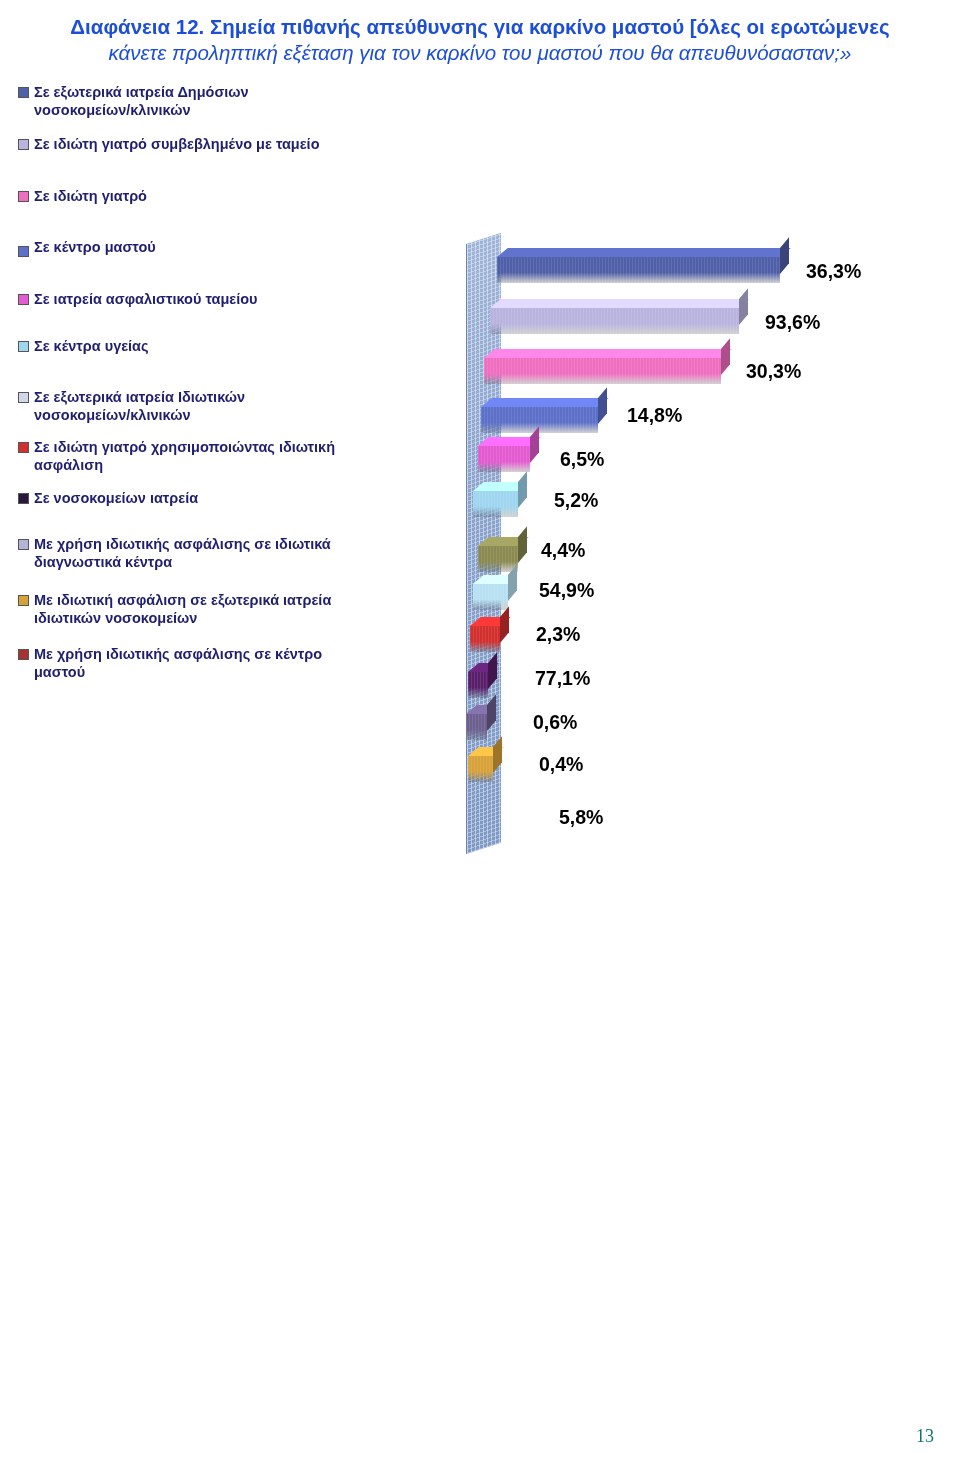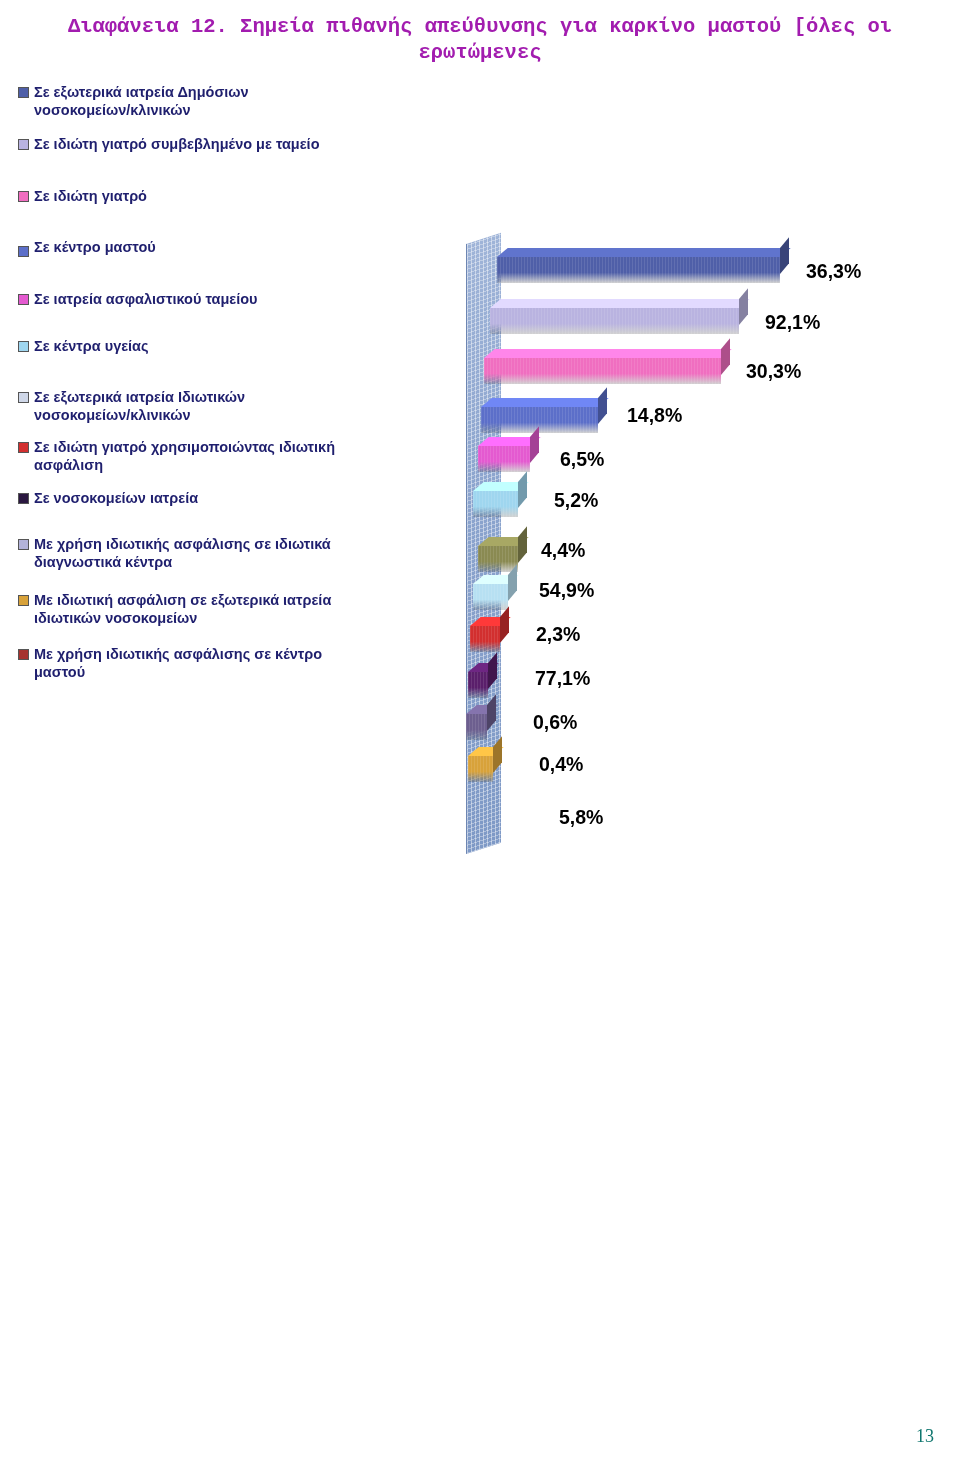"Διαφάνεια 12. Σημεία πιθανής απεύθυνσης" #header .line { color: #a21caf -> #1d4ed8; font-family: Liberation Mono, monospace -> Liberation Sans, sans-serif }
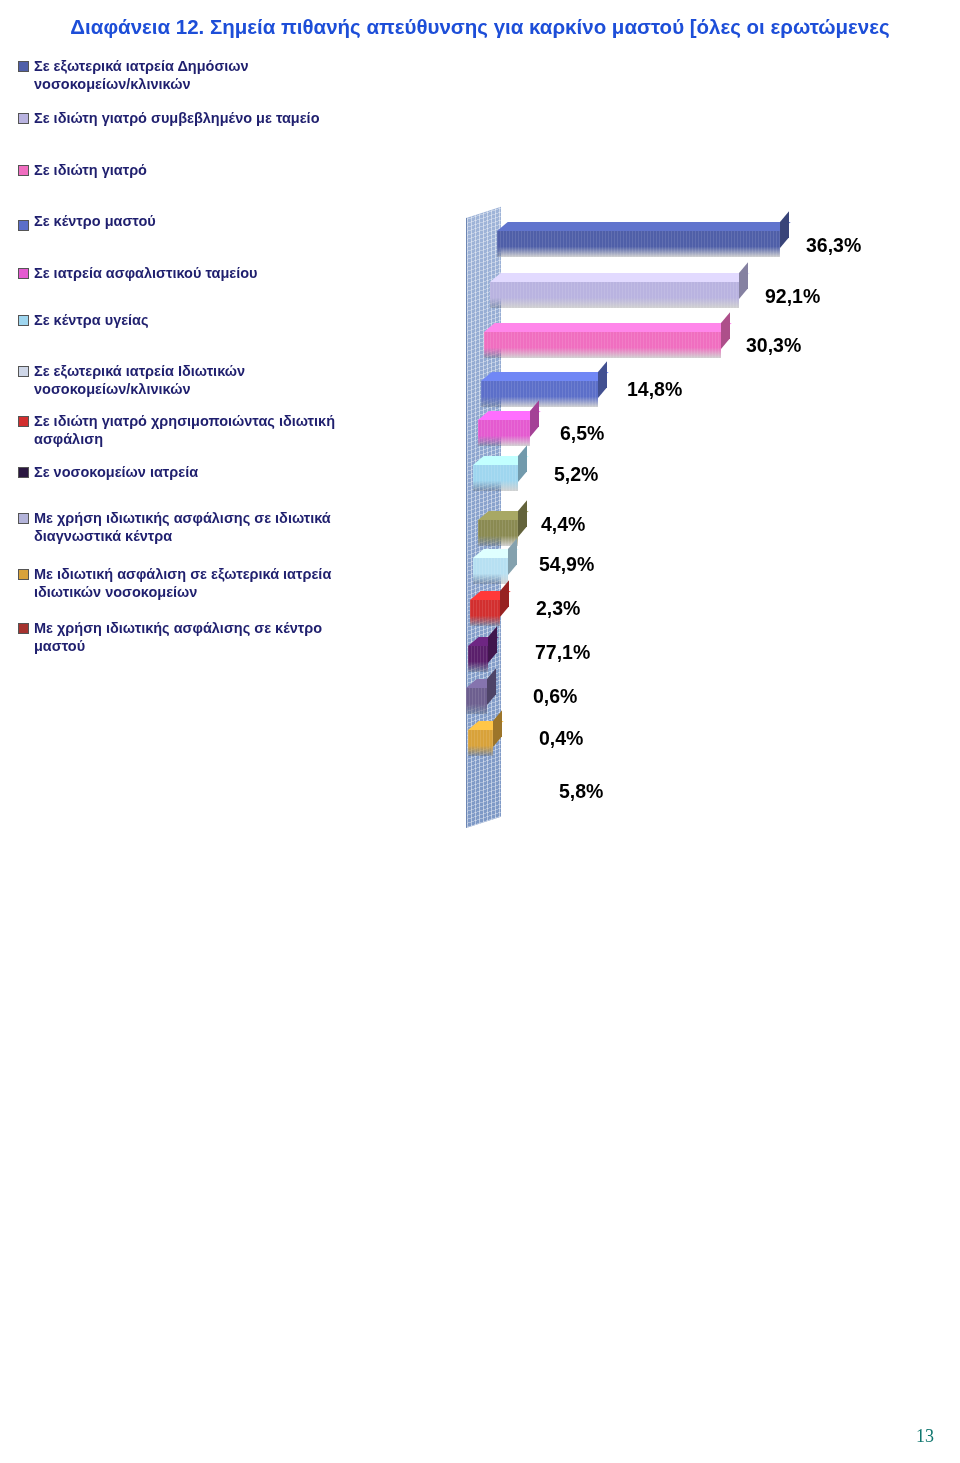"κάνετε προληπτική εξέταση για τον" div.line { html: none -> <div>κάνετε προληπτική εξέταση για τον καρκίνο του μαστού που θα απευθυνόσασταν;»</div> }
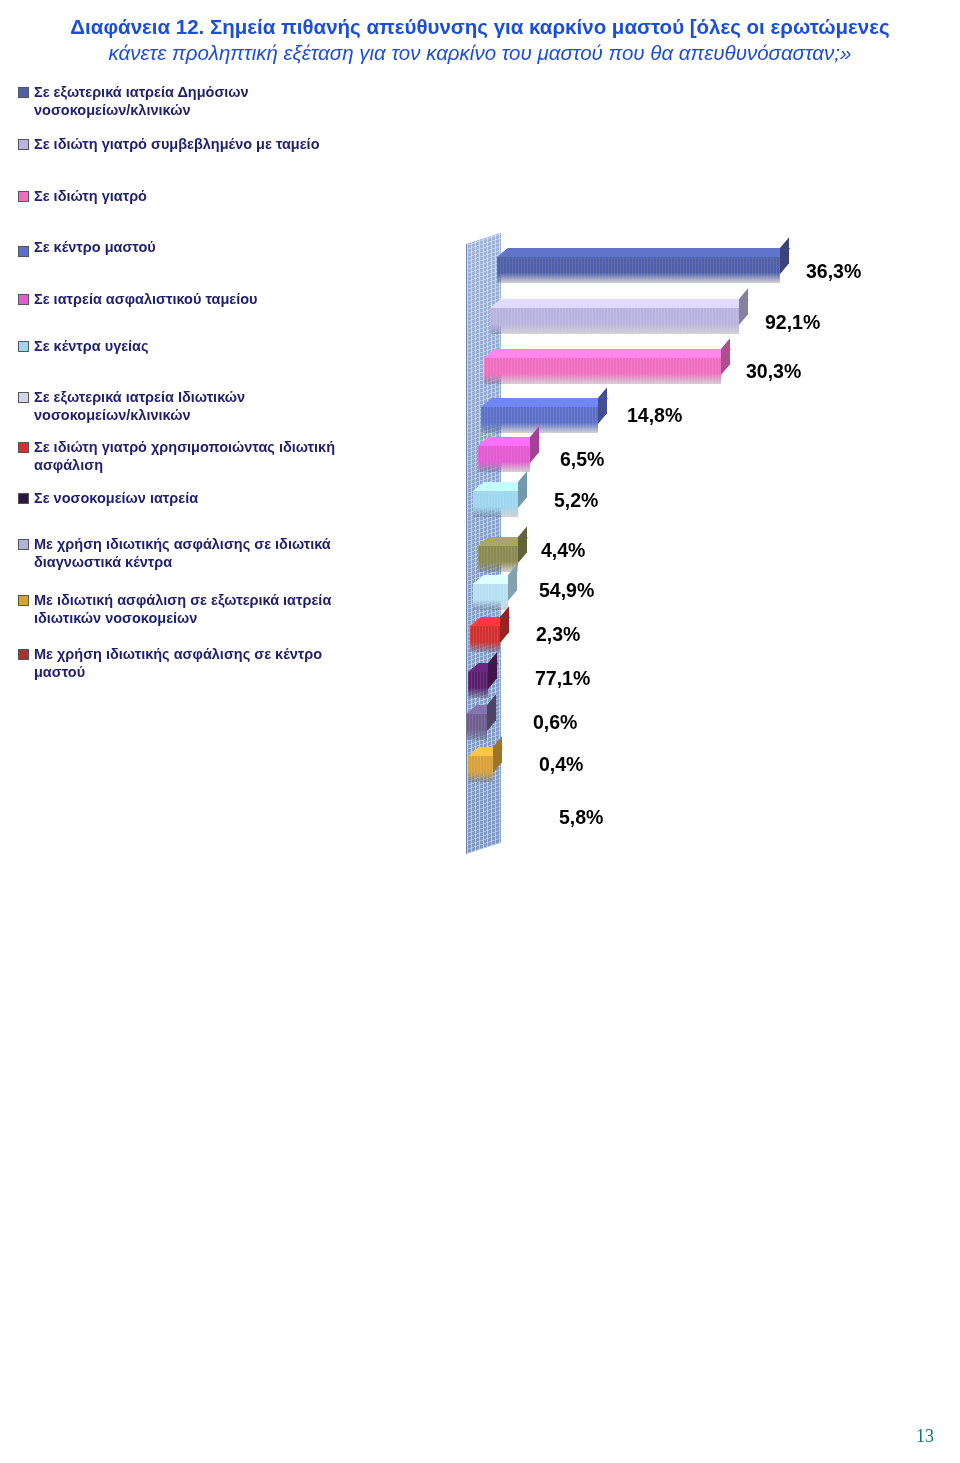"92,1%" div.val { text: 92,1% -> 93,6% }
